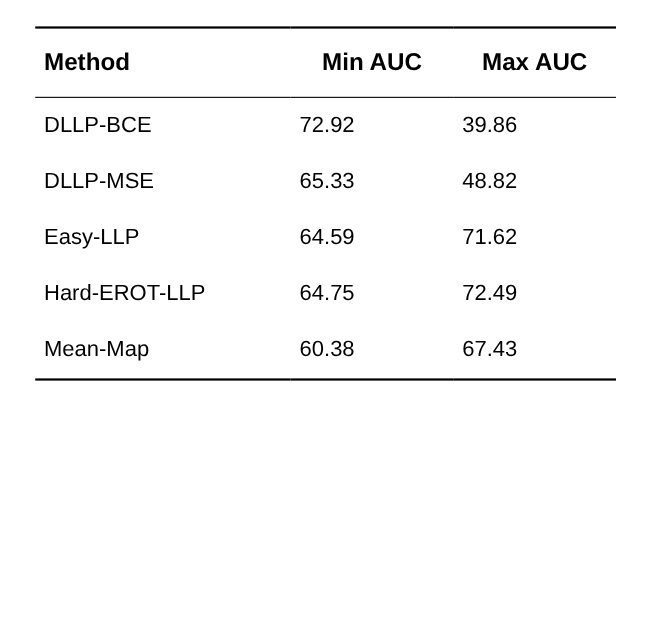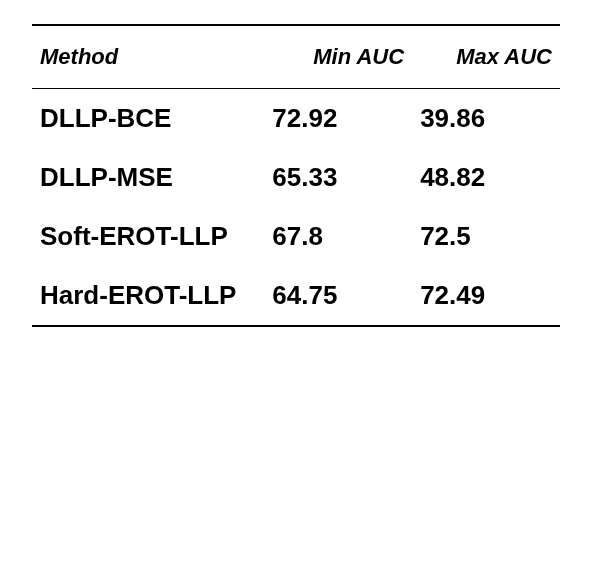"Method" thead tr { font-style: italic -> none }
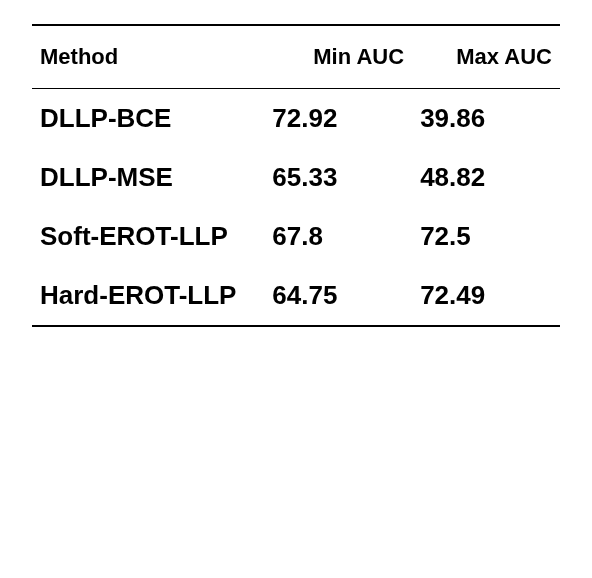"Min AUC" th.col-num { text-align: right -> center }
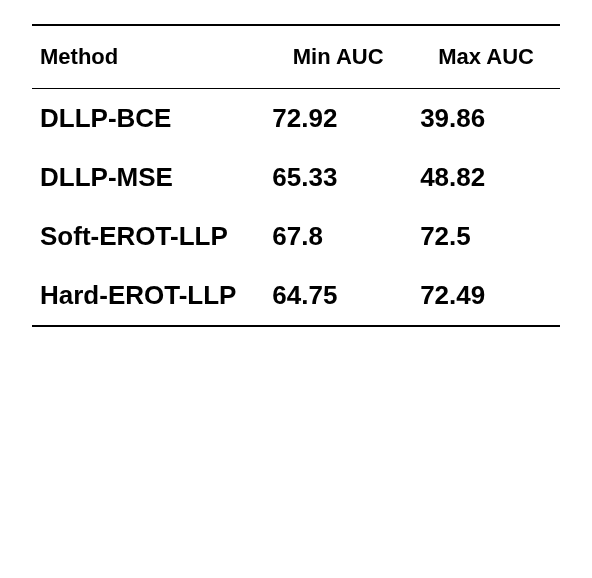"DLLP-BCE" td { font-size: 26px -> 20px; font-weight: 700 -> 400 }
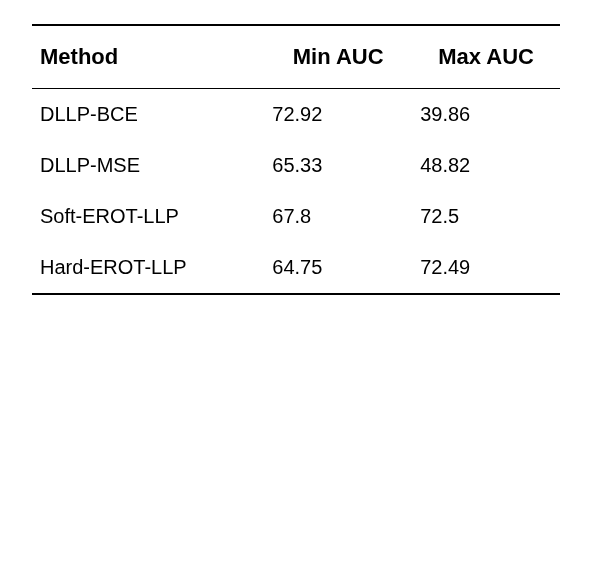"Easy-LLP" tr { html: none -> <tr> <td>Easy-LLP</td> <td>64.59</td> <td>71.62</td> </tr> }
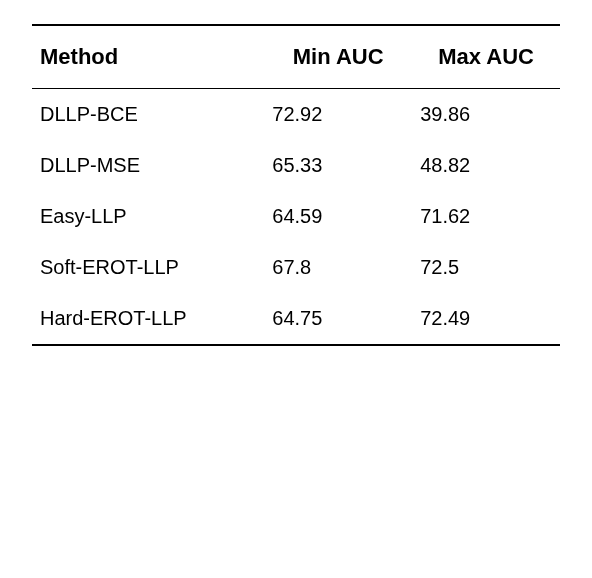"Soft-EROT-LLP" tr { html: <tr> <td>Soft-EROT-LLP</td> <td>67.8</td> <td>72.5</td> </tr> -> none }
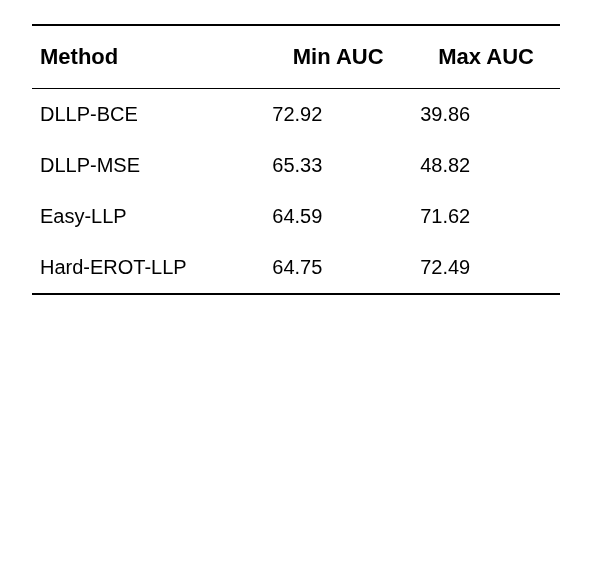"Mean-Map" tr { html: none -> <tr> <td>Mean-Map</td> <td>60.38</td> <td>67.43</td> </tr> }
